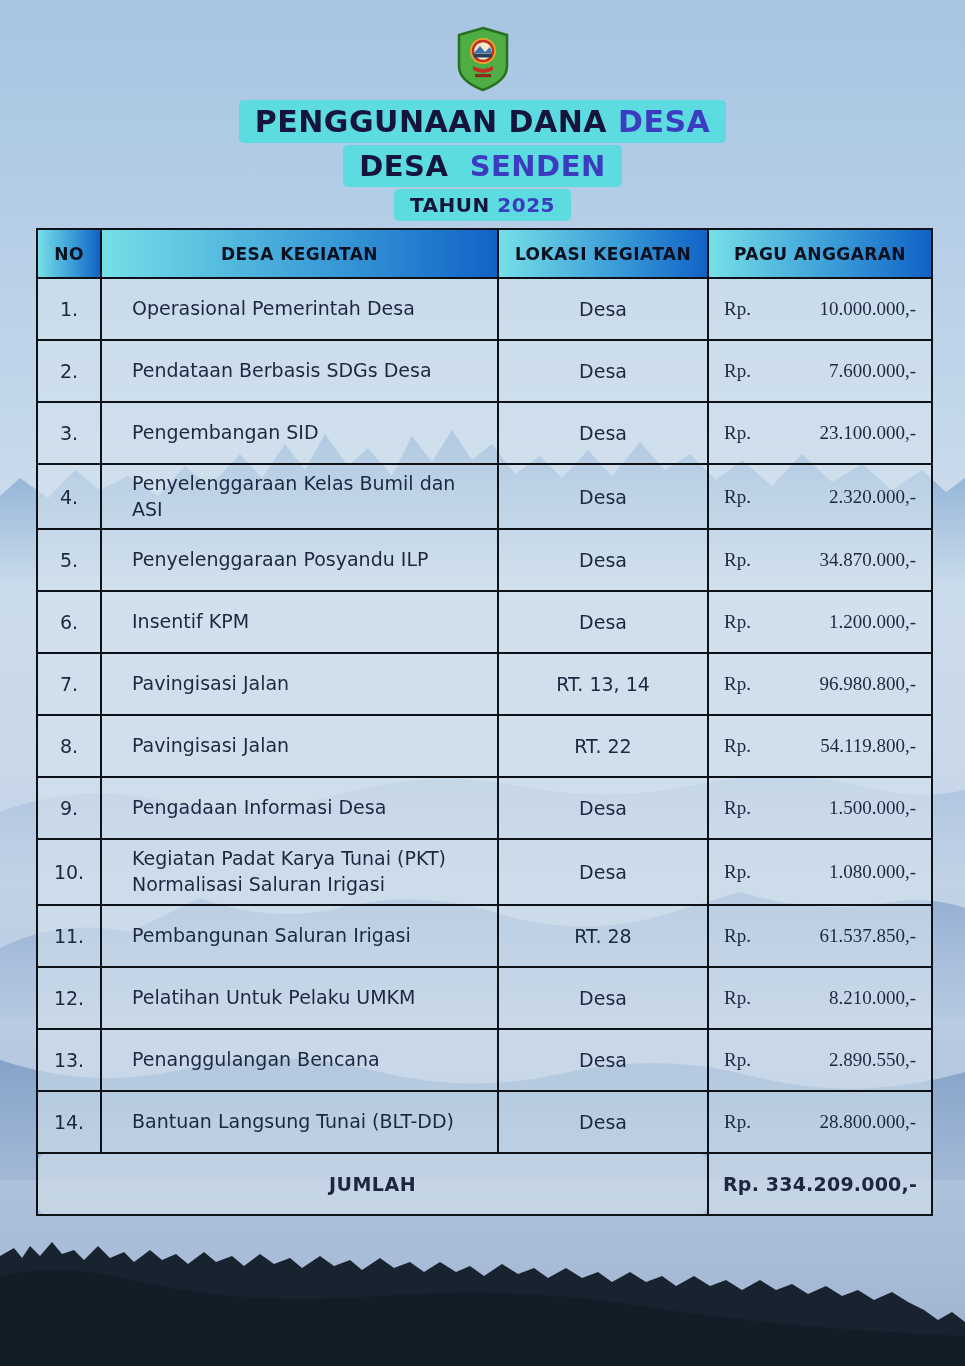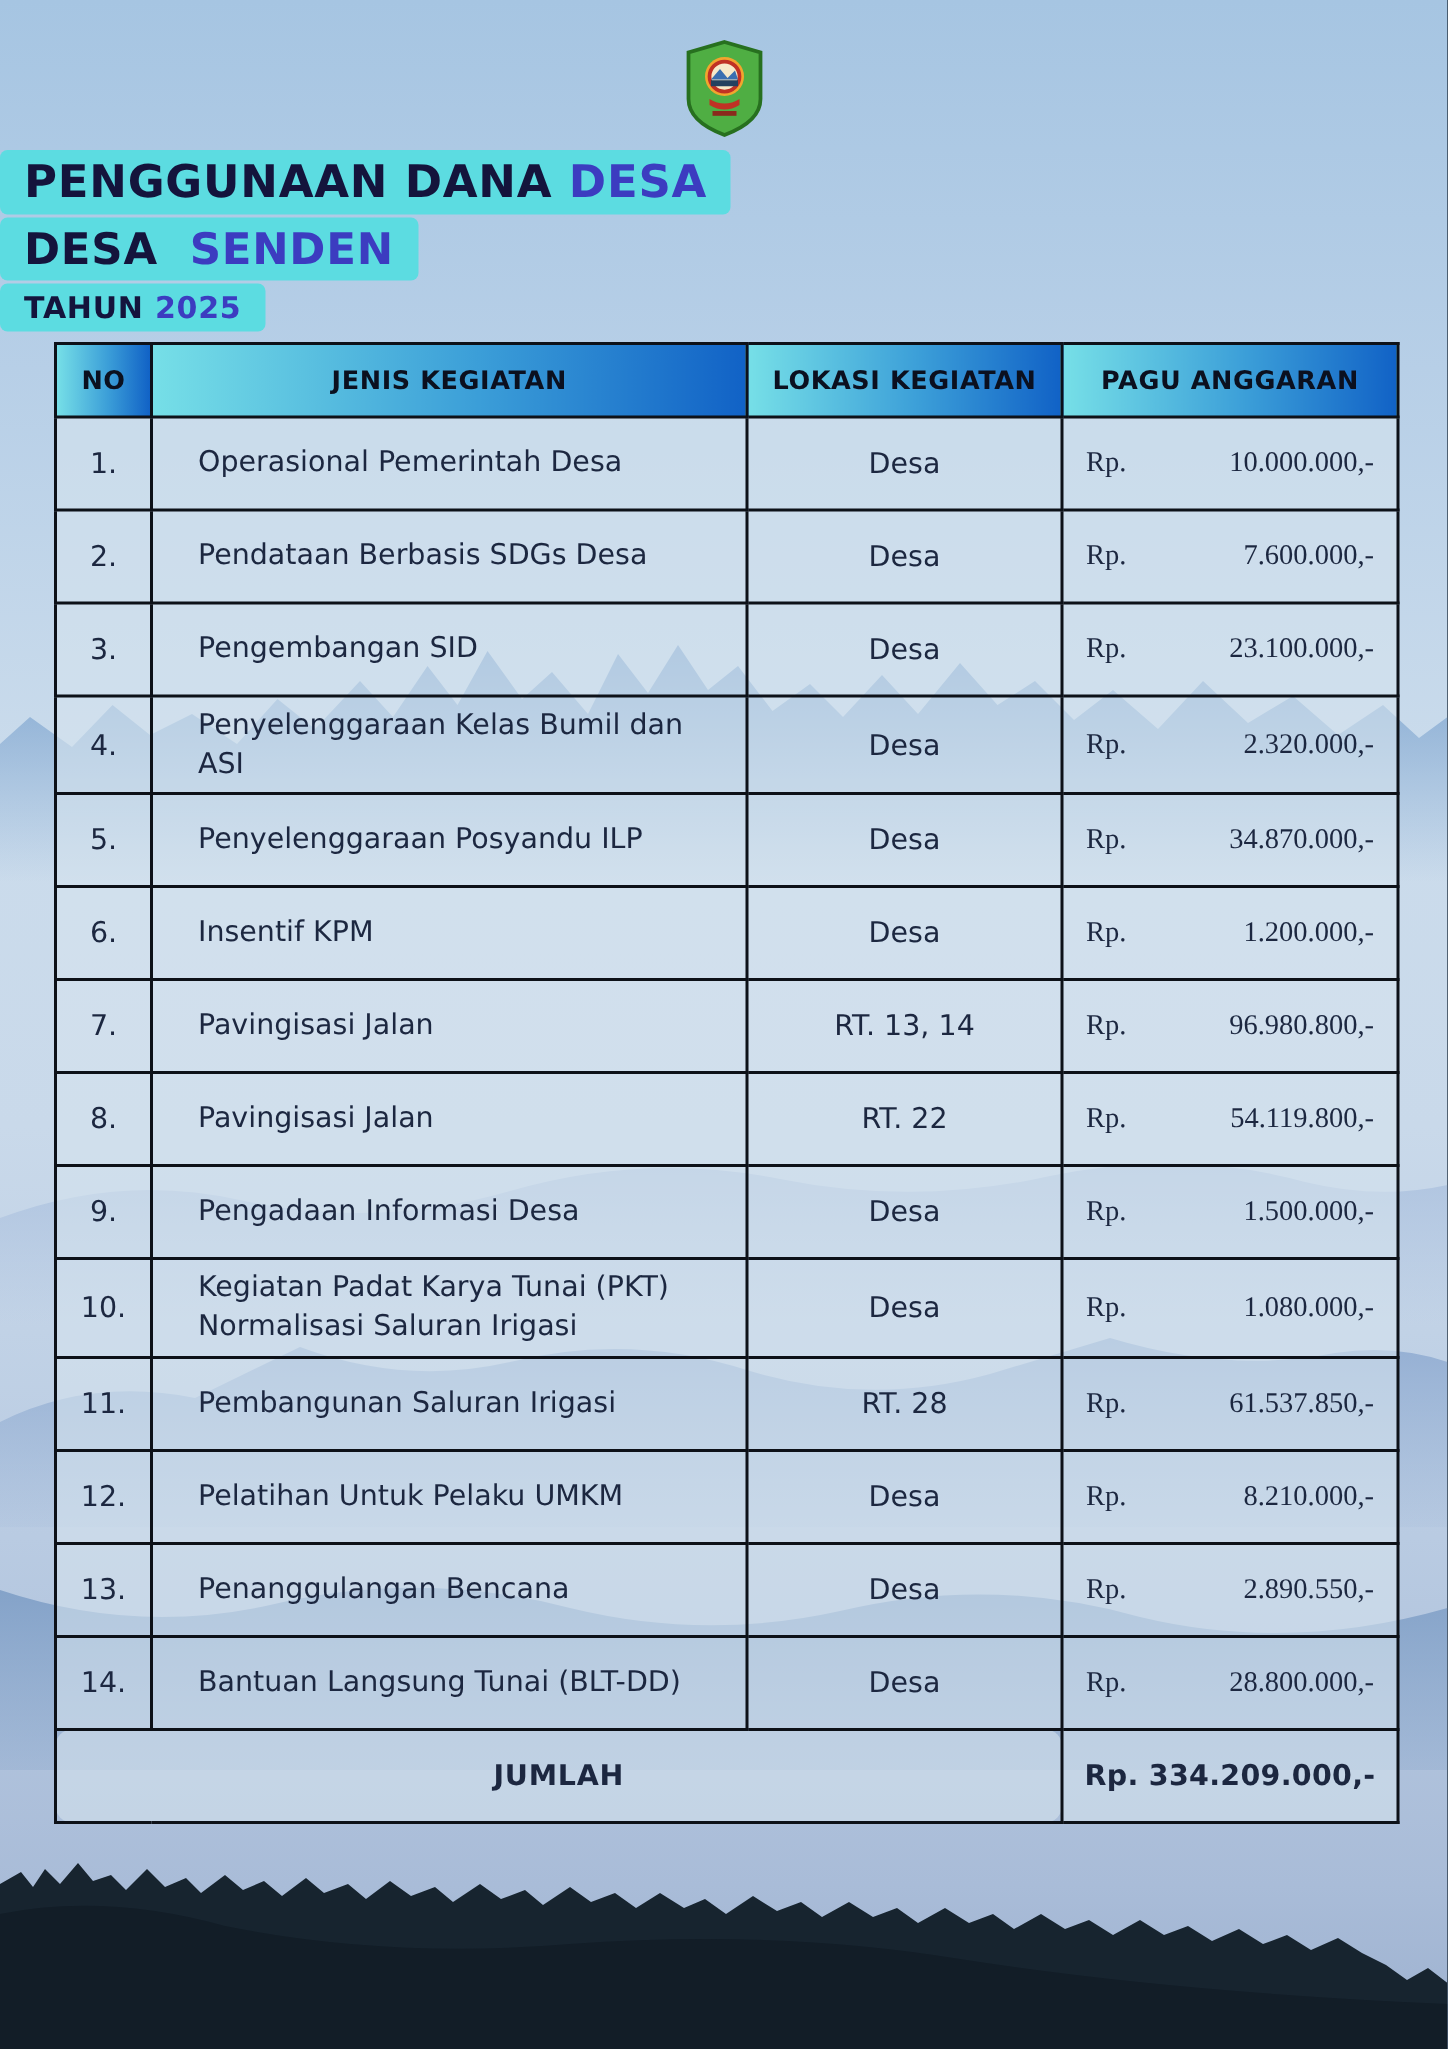"PENGGUNAAN DANA DESA" .titles { text-align: none -> center }
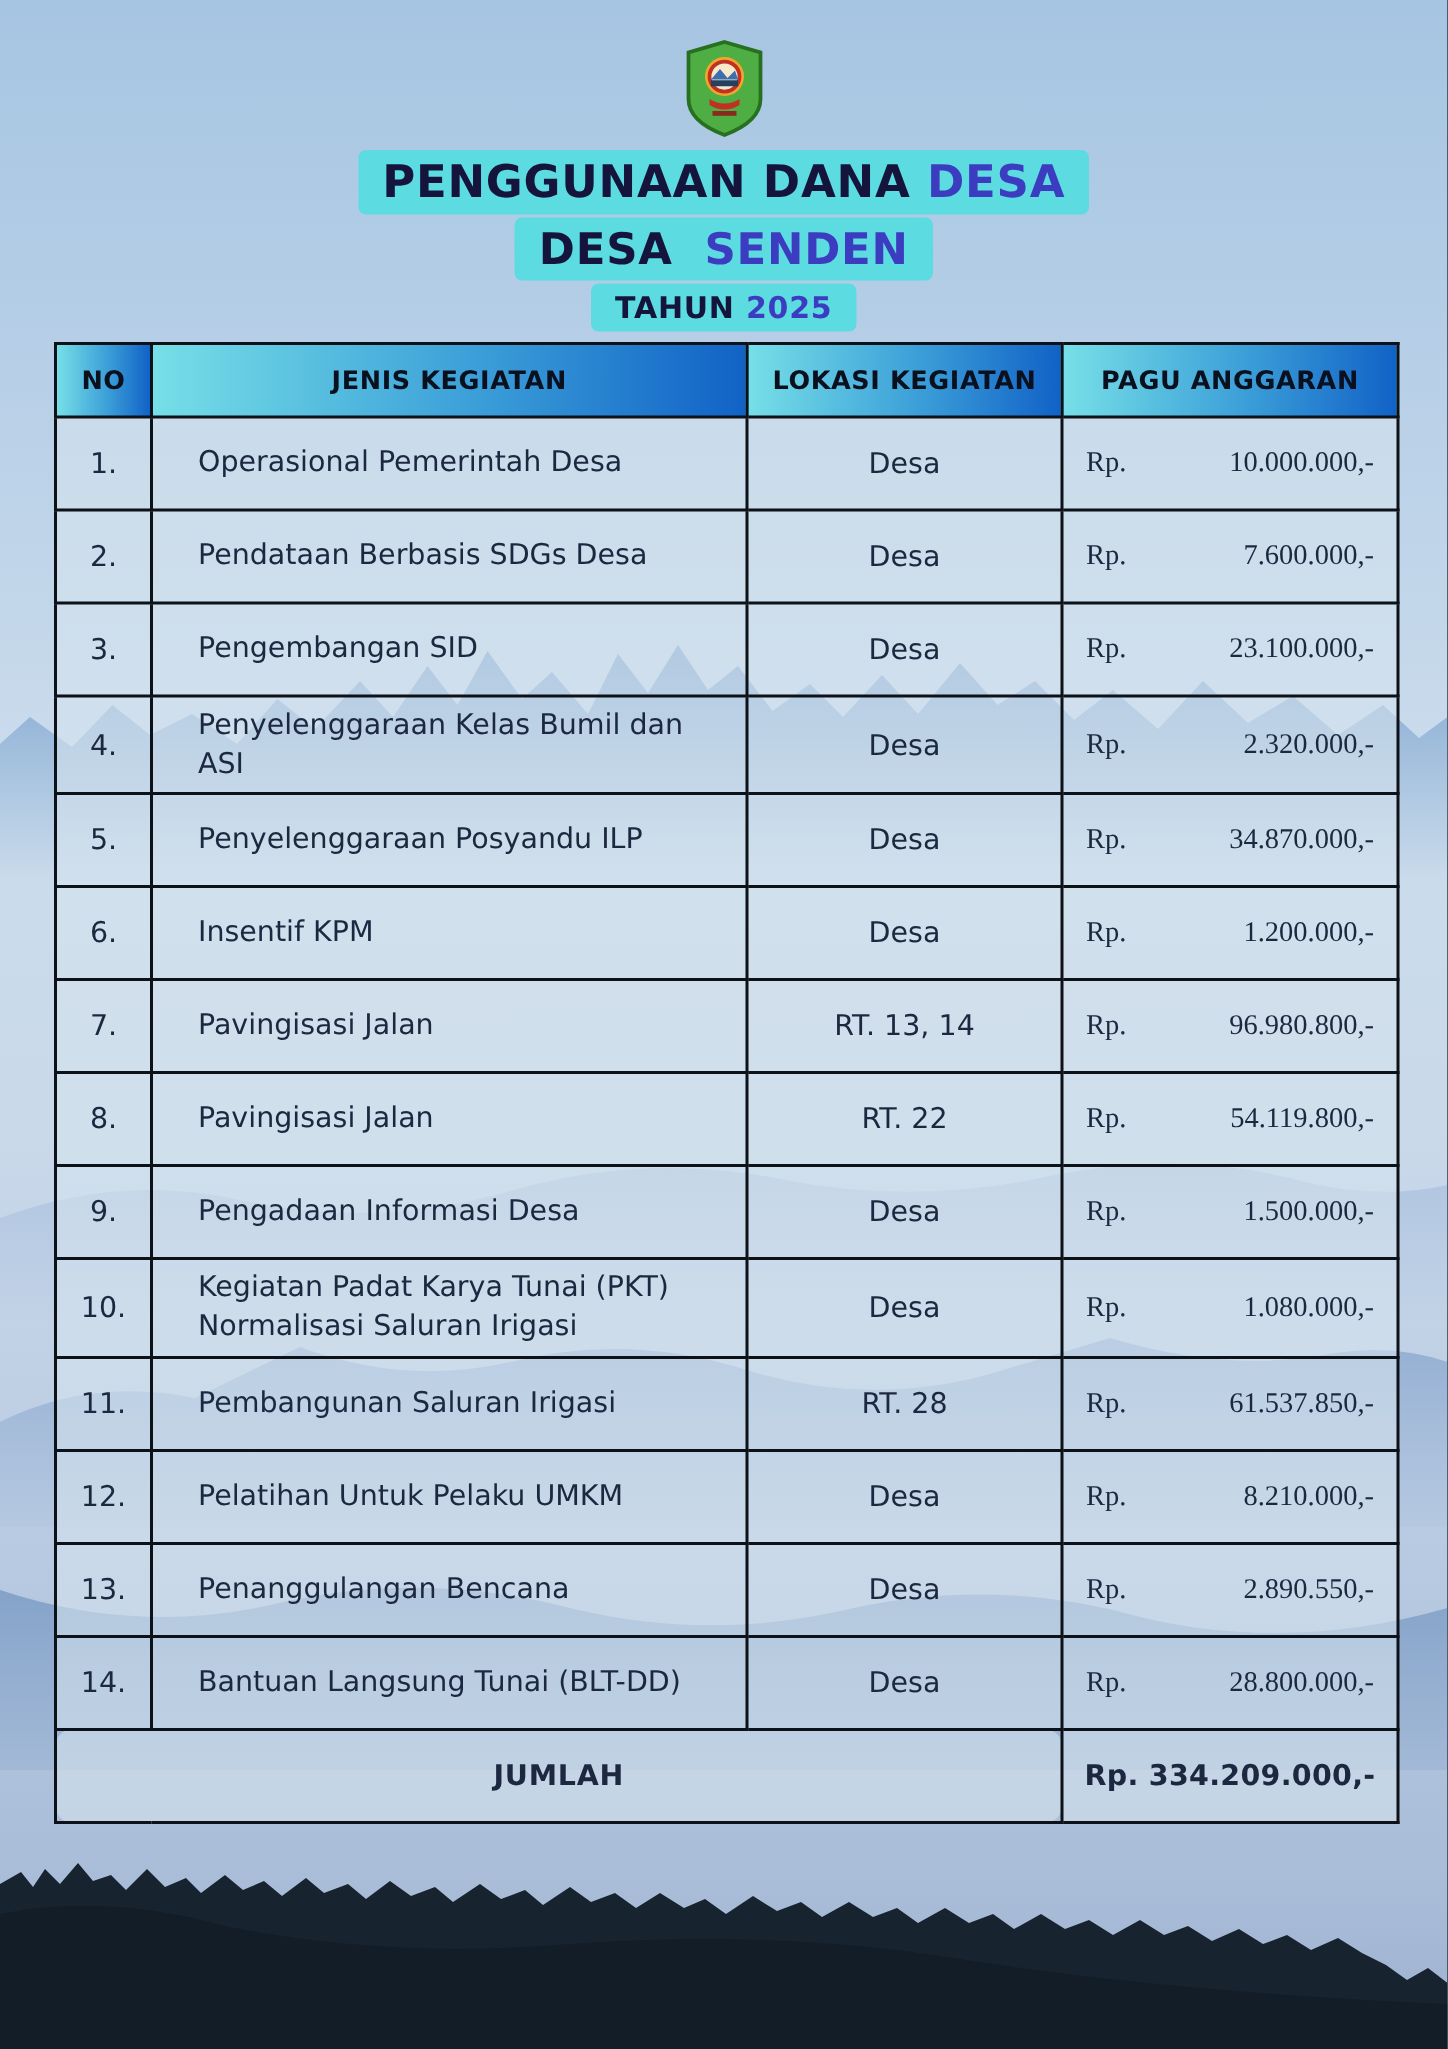"JENIS KEGIATAN" th { text: JENIS -> DESA }
